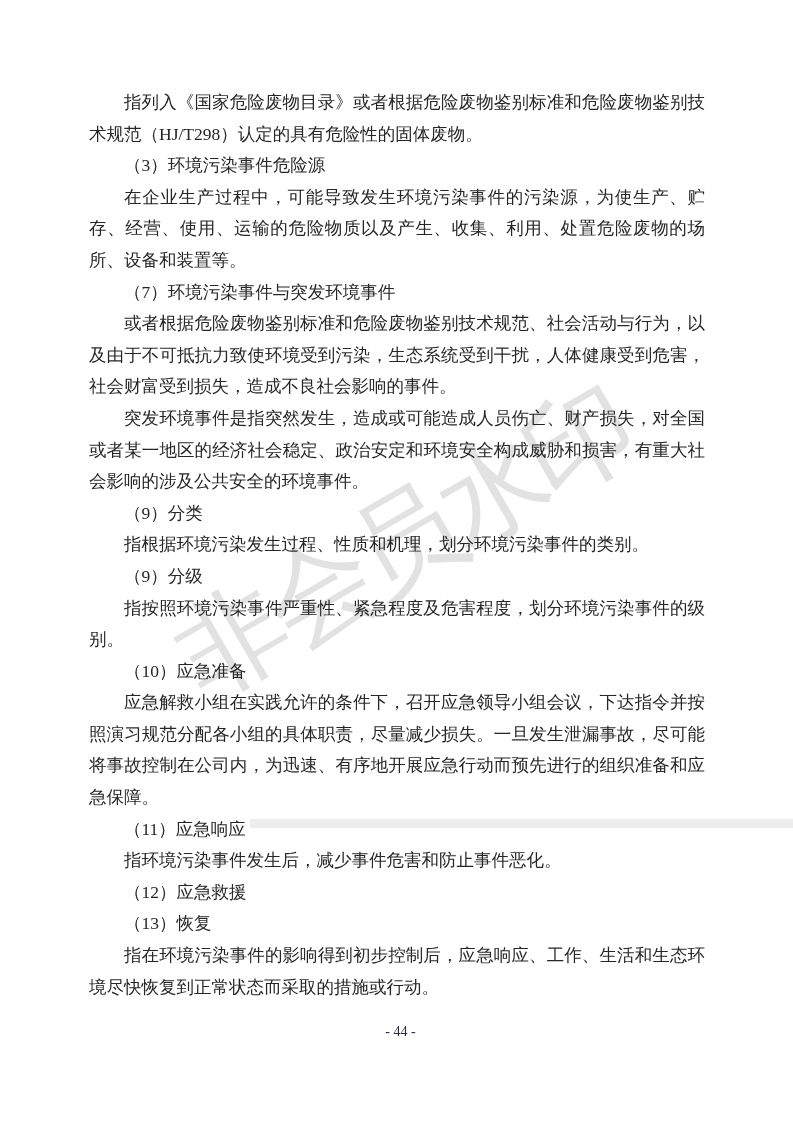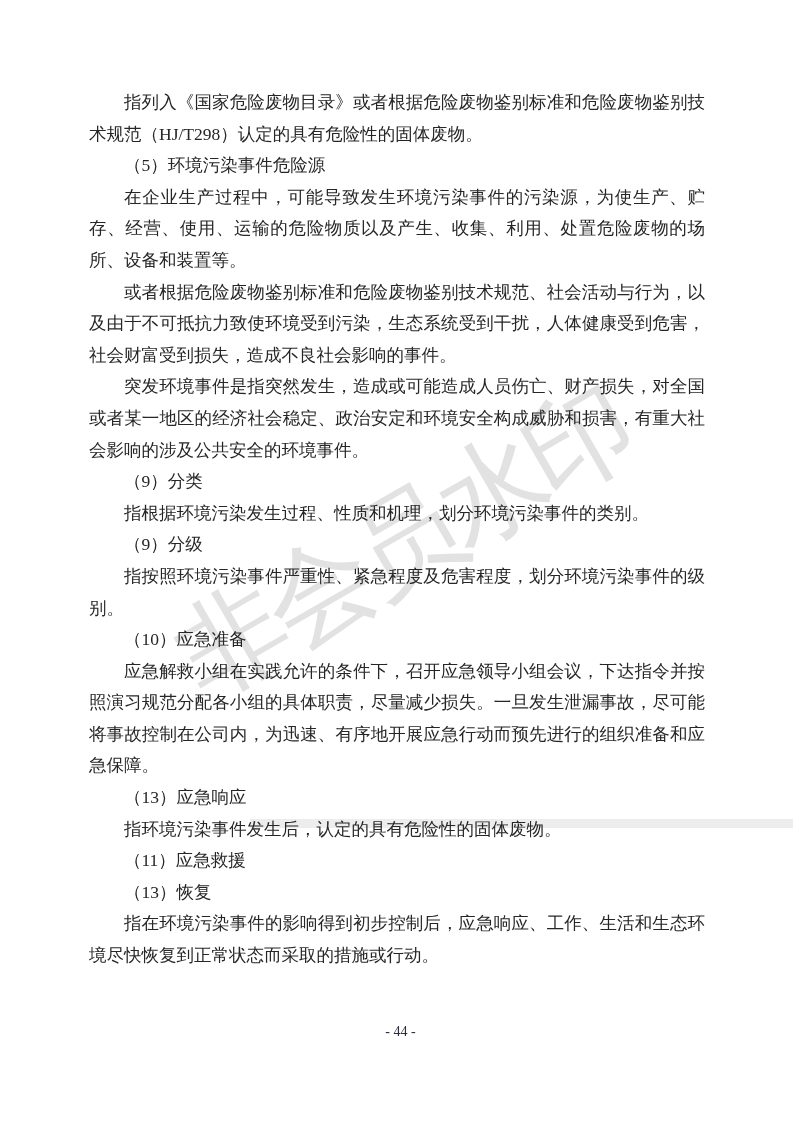"（5）环境污染事件危险源" p { text: 5 -> 3 }
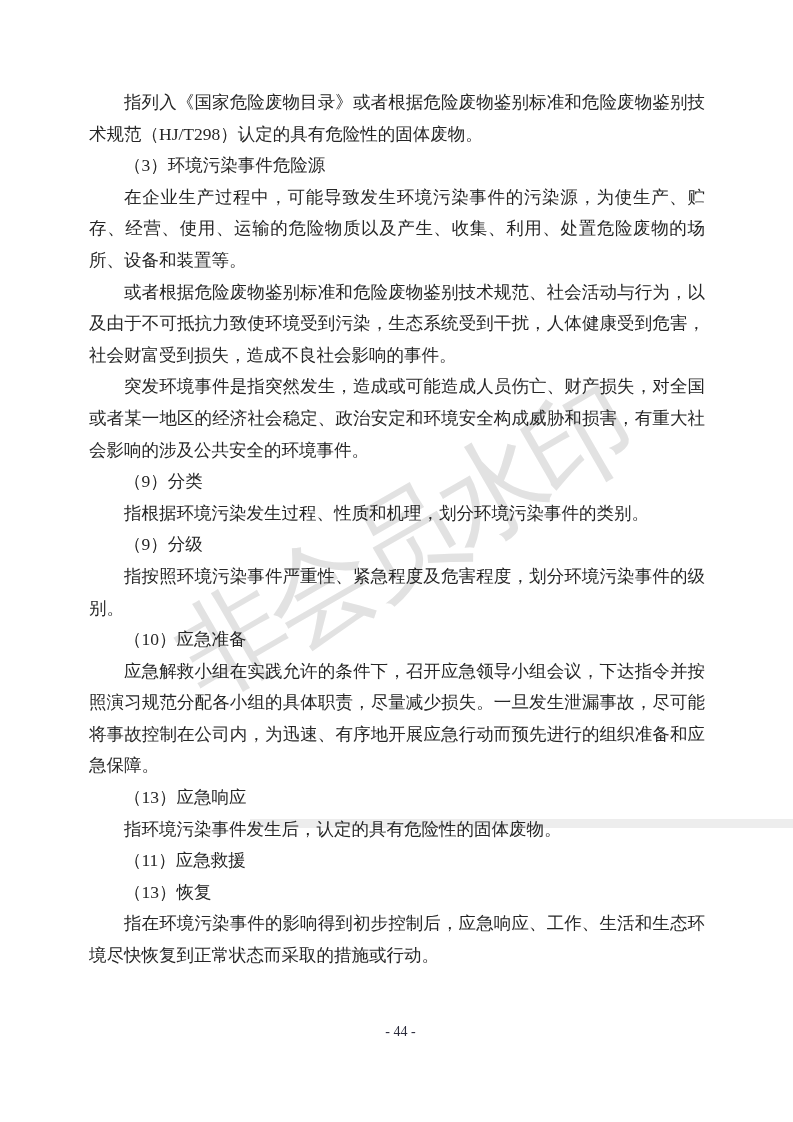"（7）环境污染事件与突发环境事件" p { html: none -> <p>（7）环境污染事件与突发环境事件</p> }
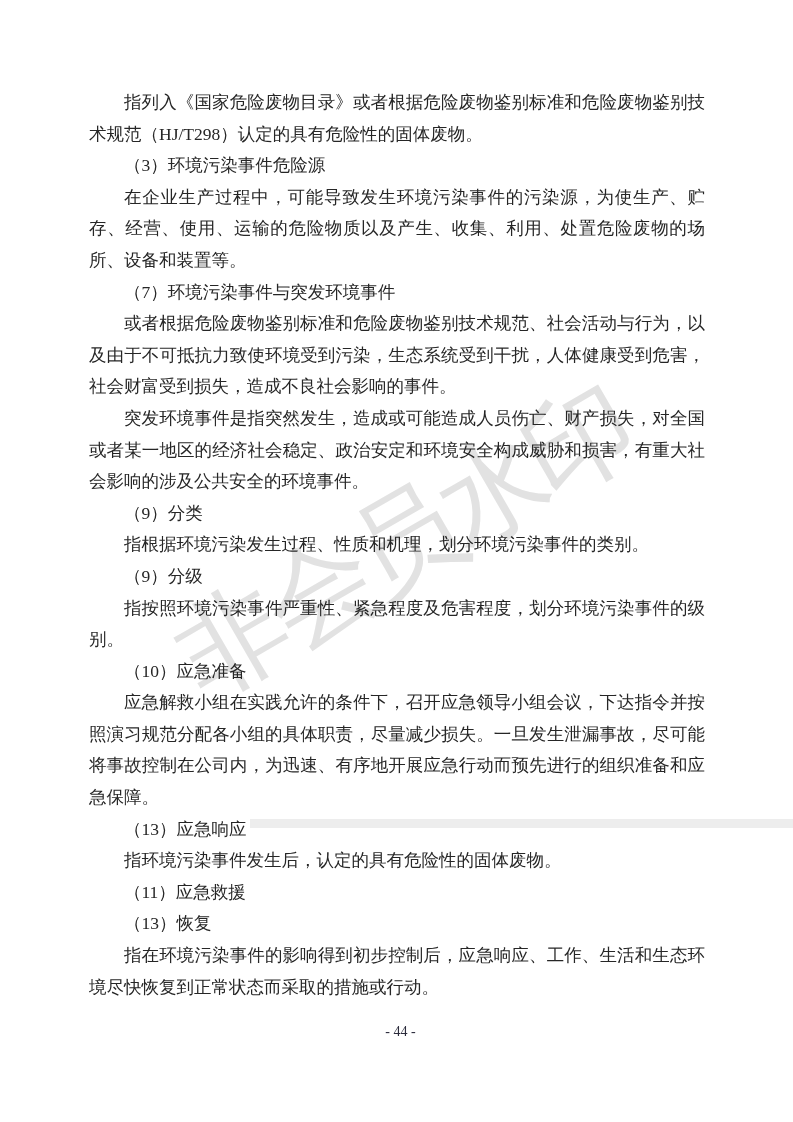"（13）应急响应" p { text: 13 -> 11 }
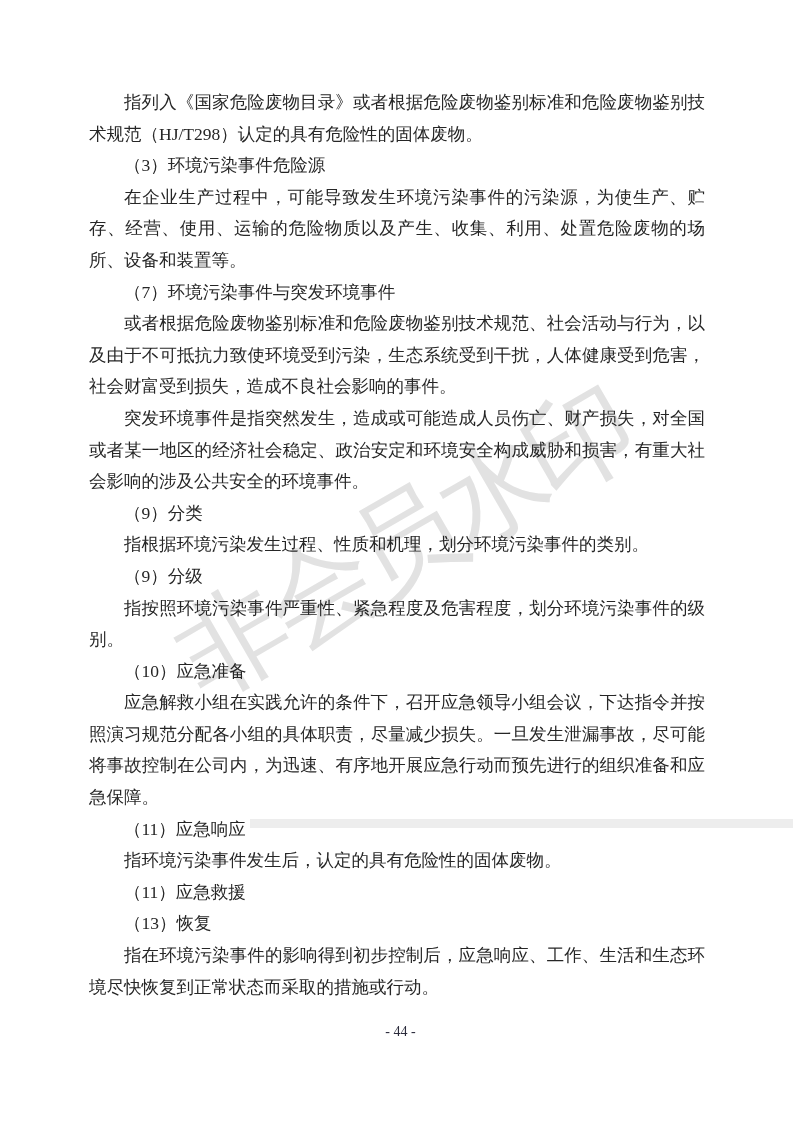"指环境污染事件发生后，认定的具有危险性的固体废物。" p { text: 认定的具有危险性的固体废物 -> 减少事件危害和防止事件恶化 }
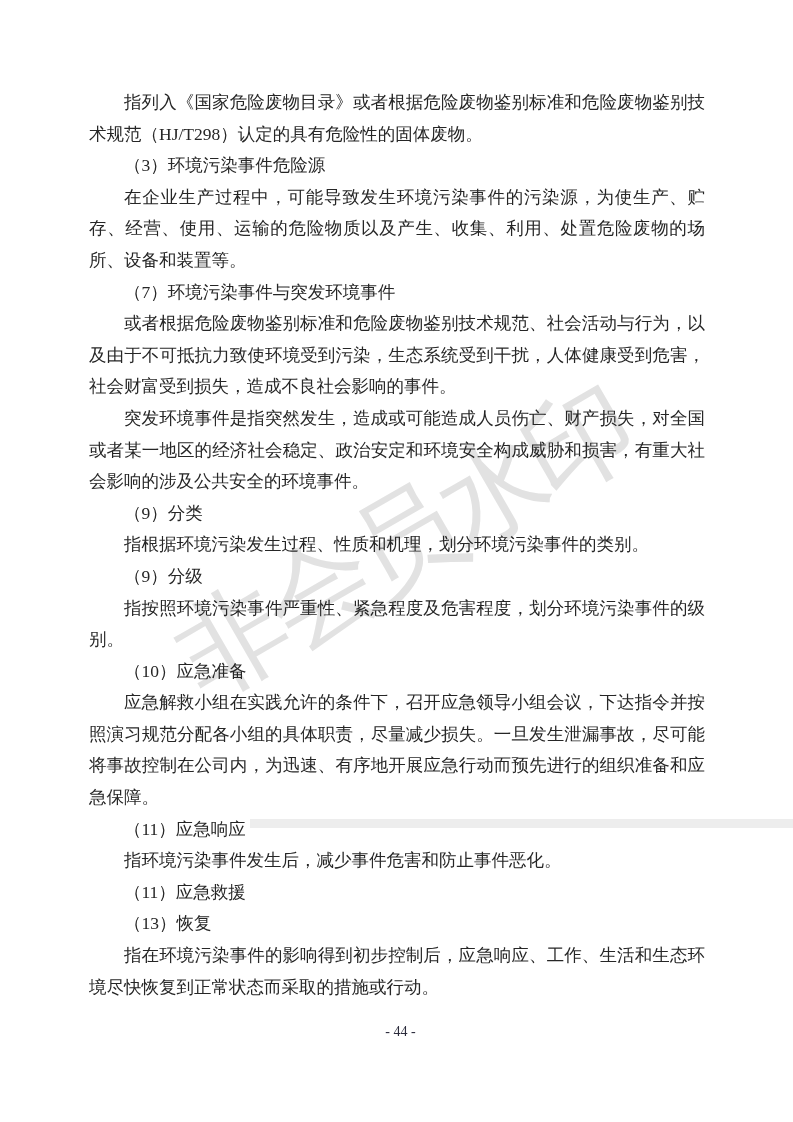"（11）应急救援" p { text: 11 -> 12 }
